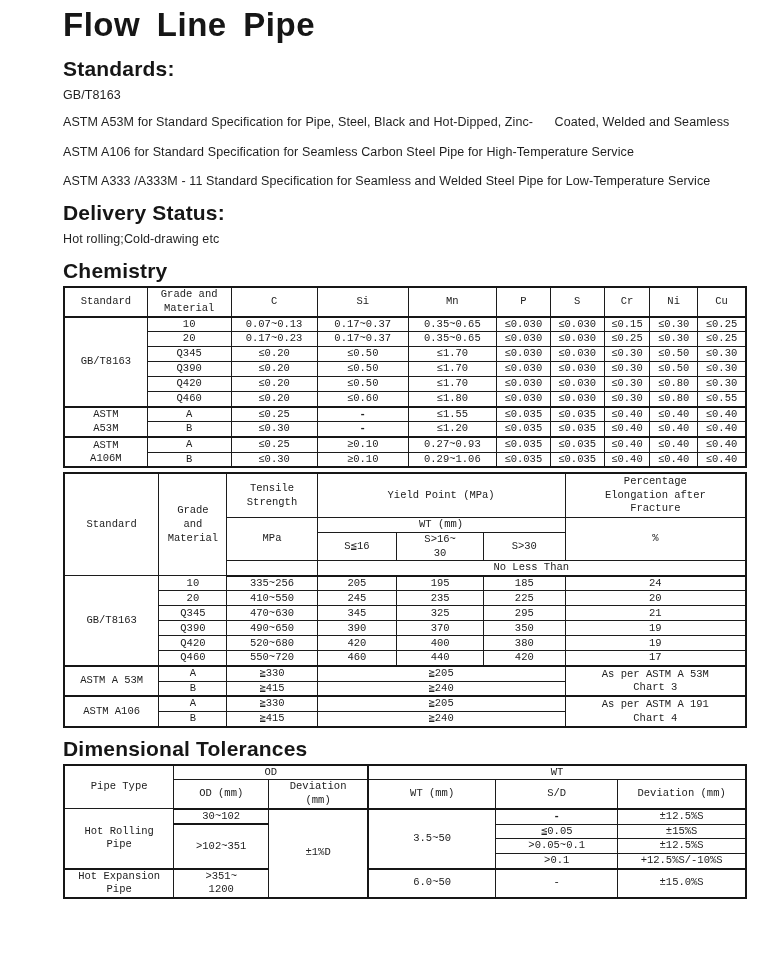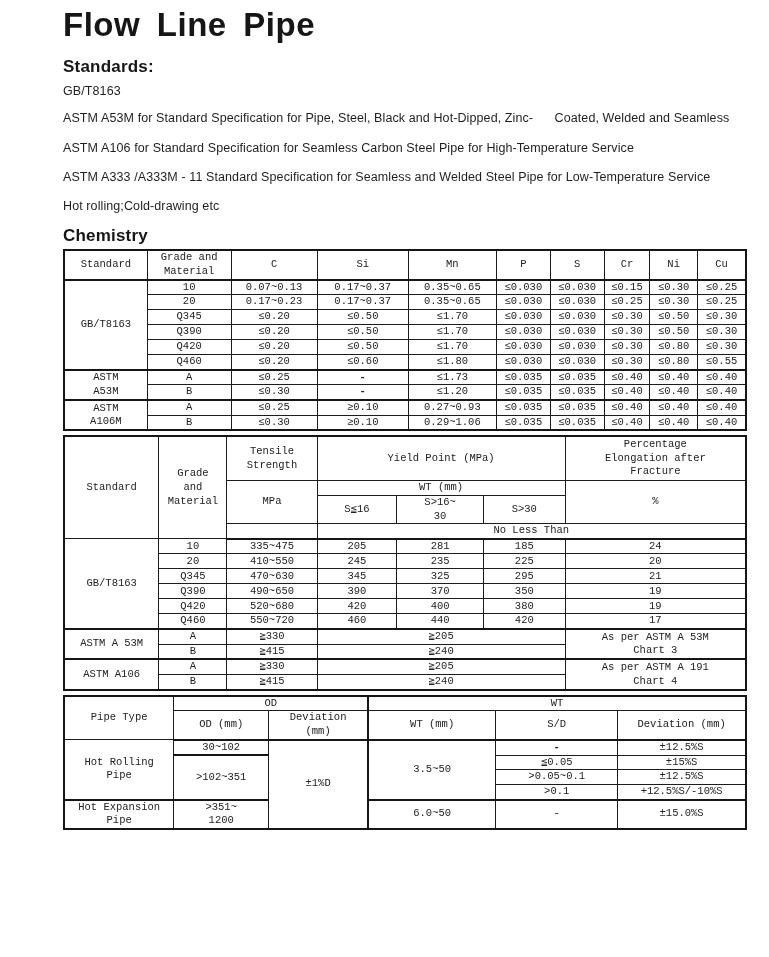"Standards:" .section-heading { font-size: 17px -> 21px }
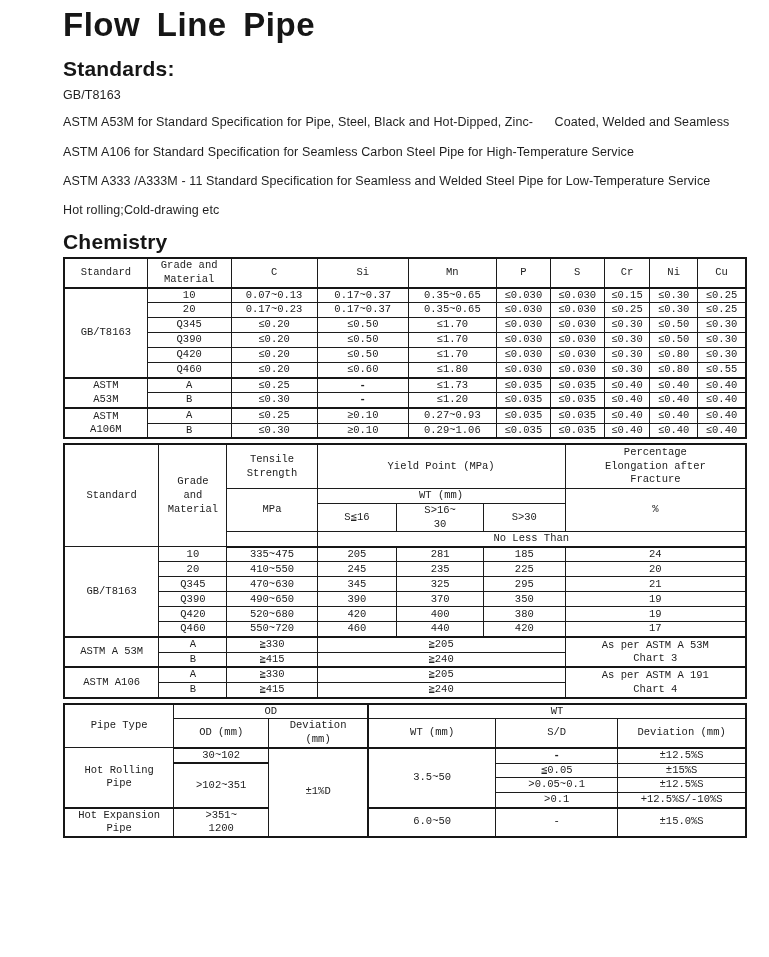"Delivery Status:" h2.section-heading { html: none -> <h2>Delivery Status:</h2> }
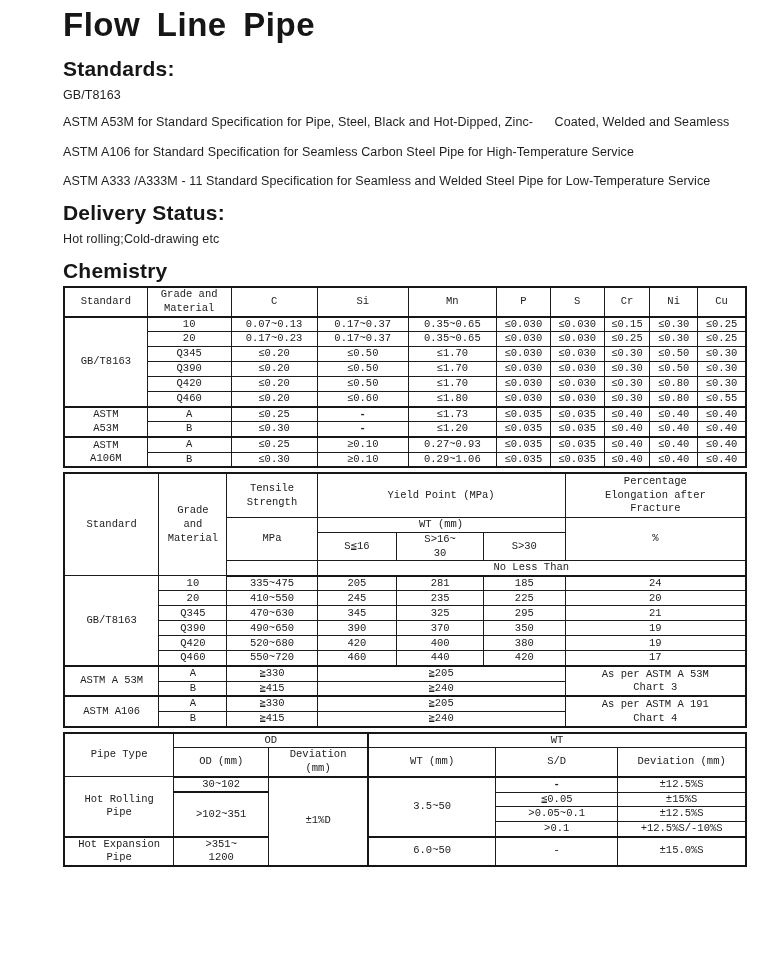"≤1.73" td { text: 1.73 -> 1.55 }
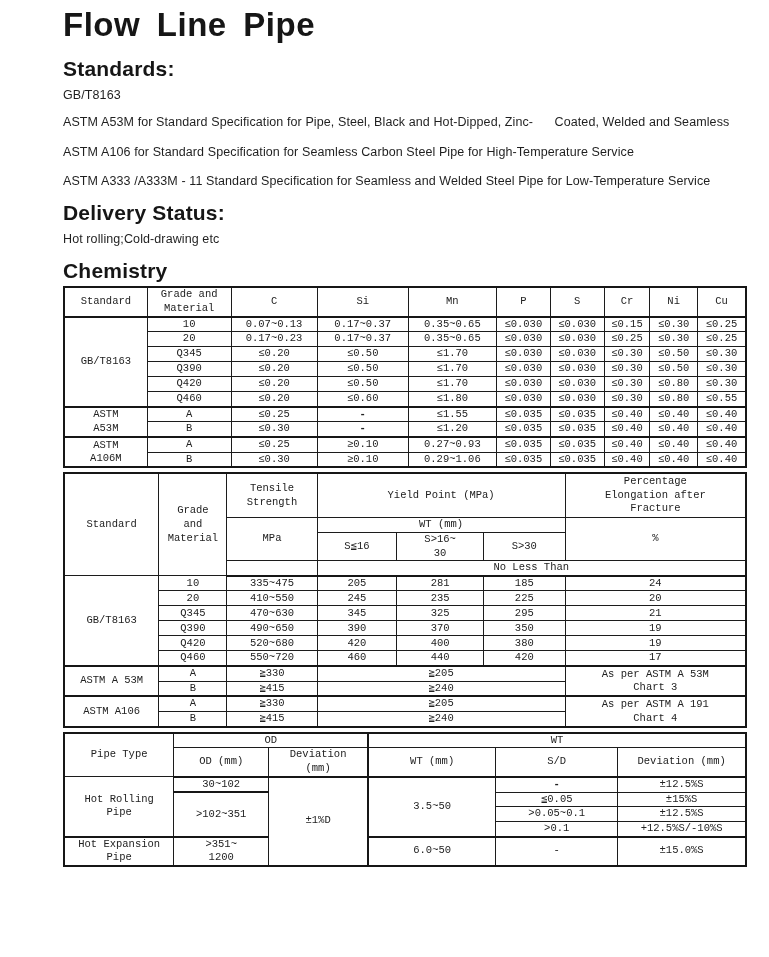"335~475" td { text: 475 -> 256 }
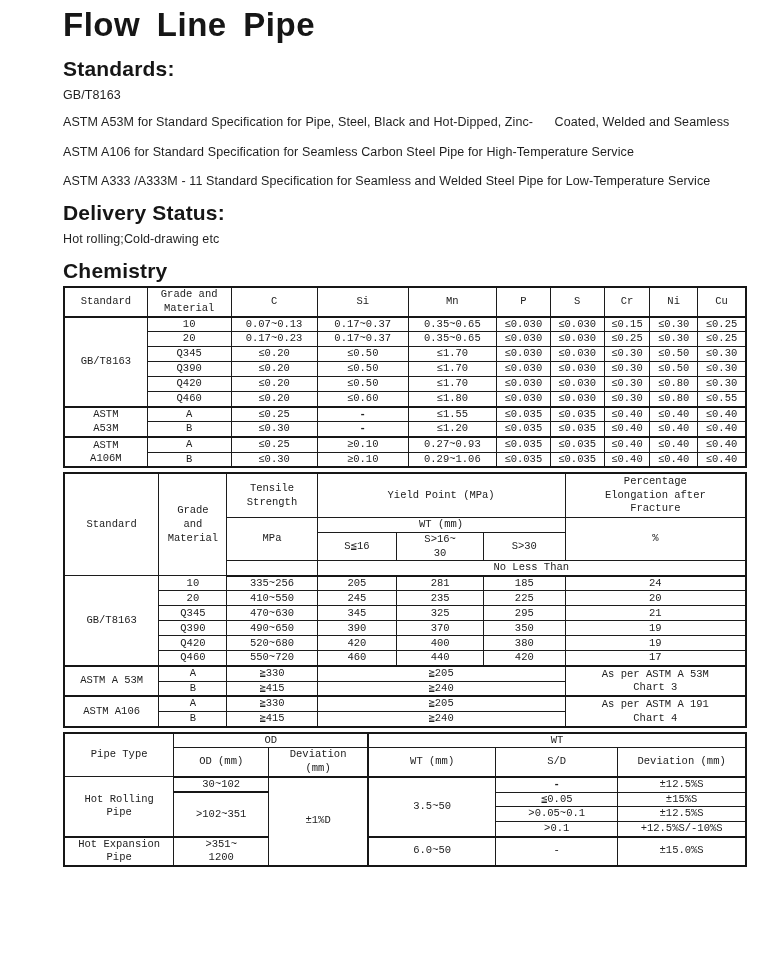"281" td { text: 281 -> 195 }
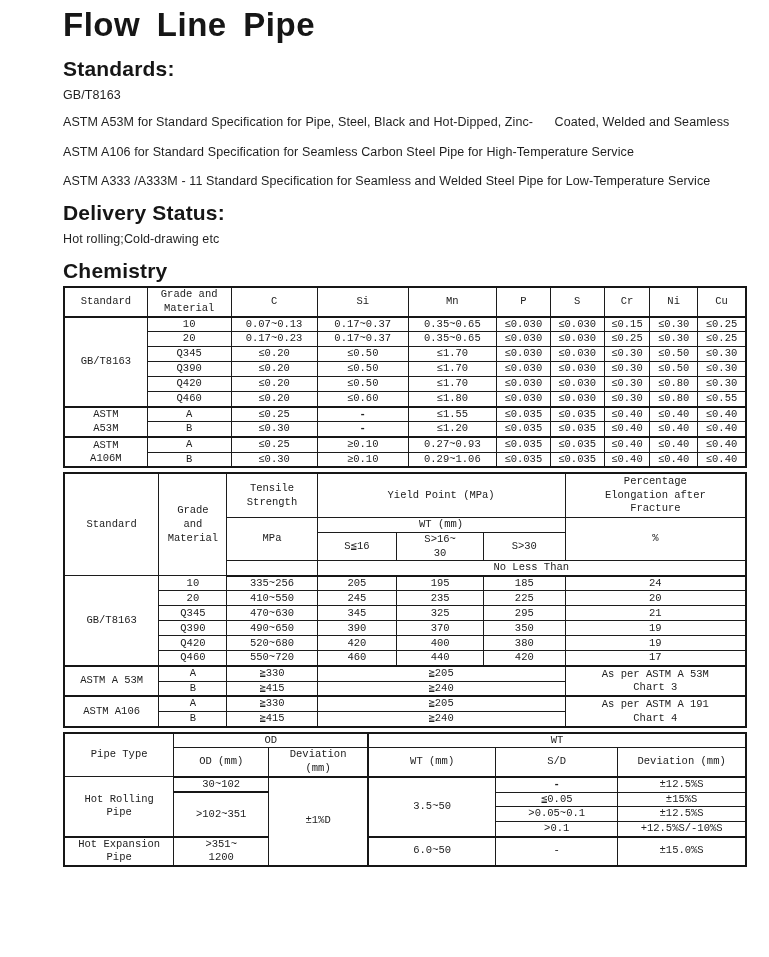"Dimensional Tolerances" h2.section-heading { html: none -> <h2>Dimensional Tolerances</h2> }
